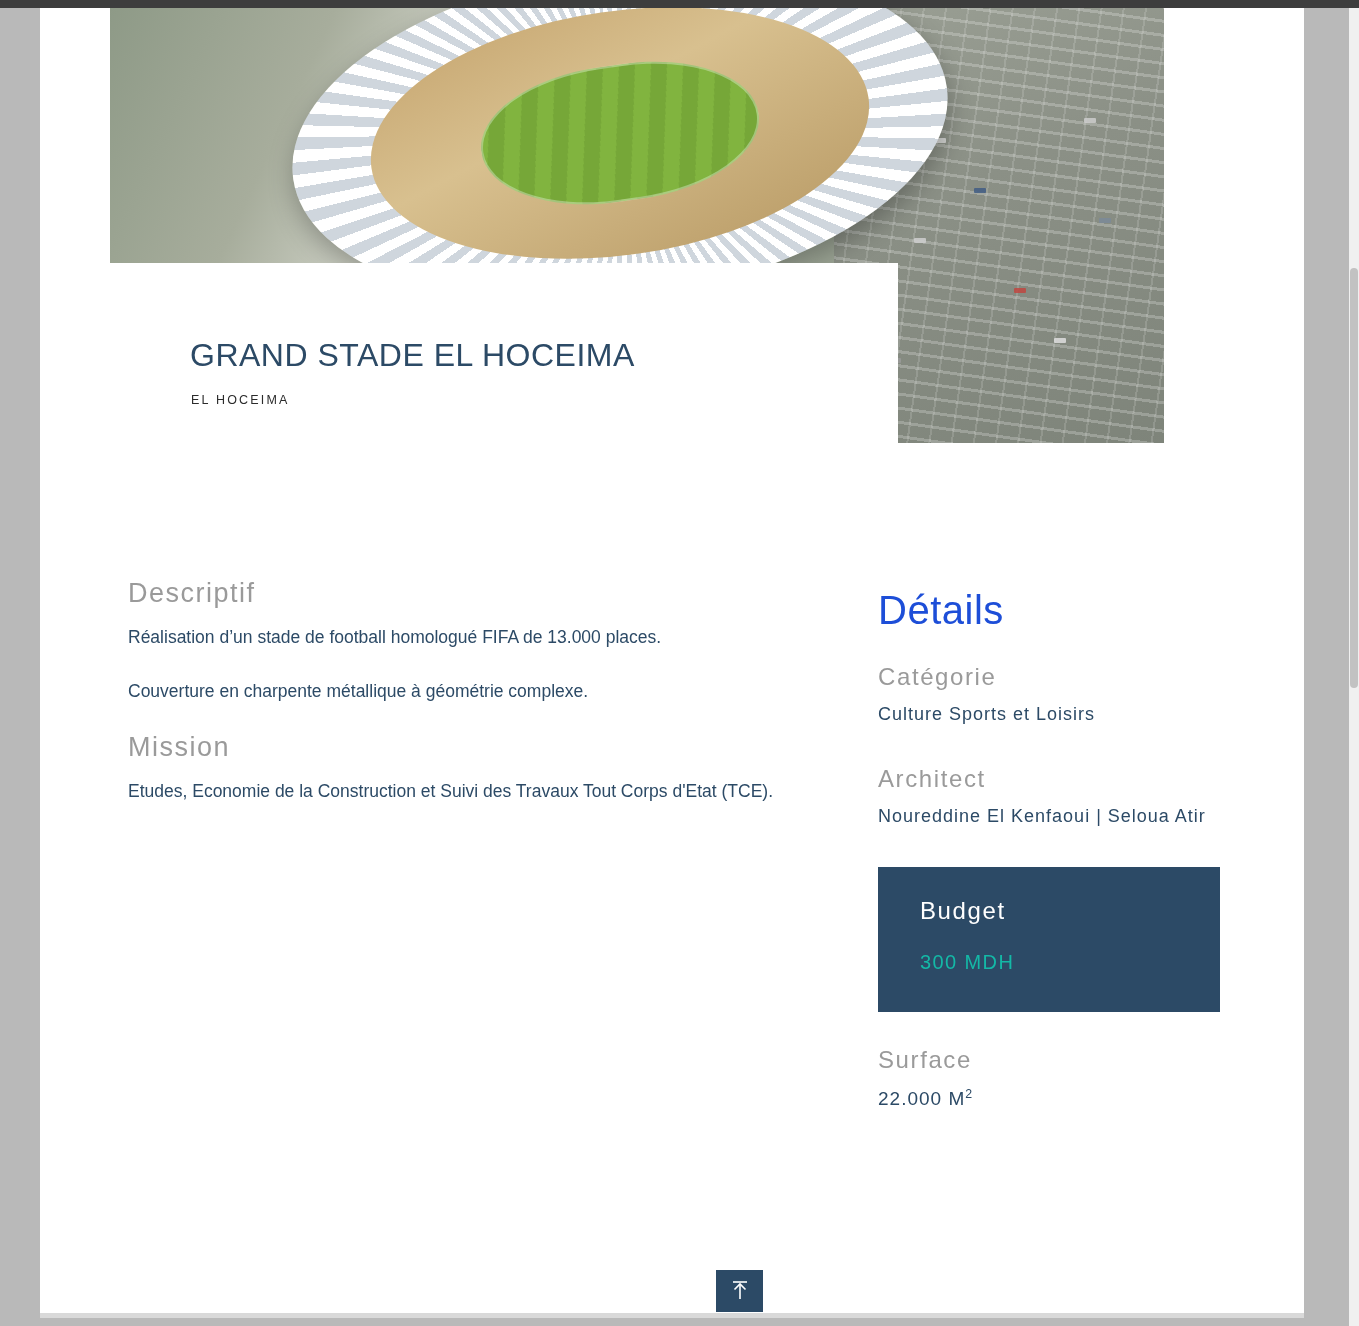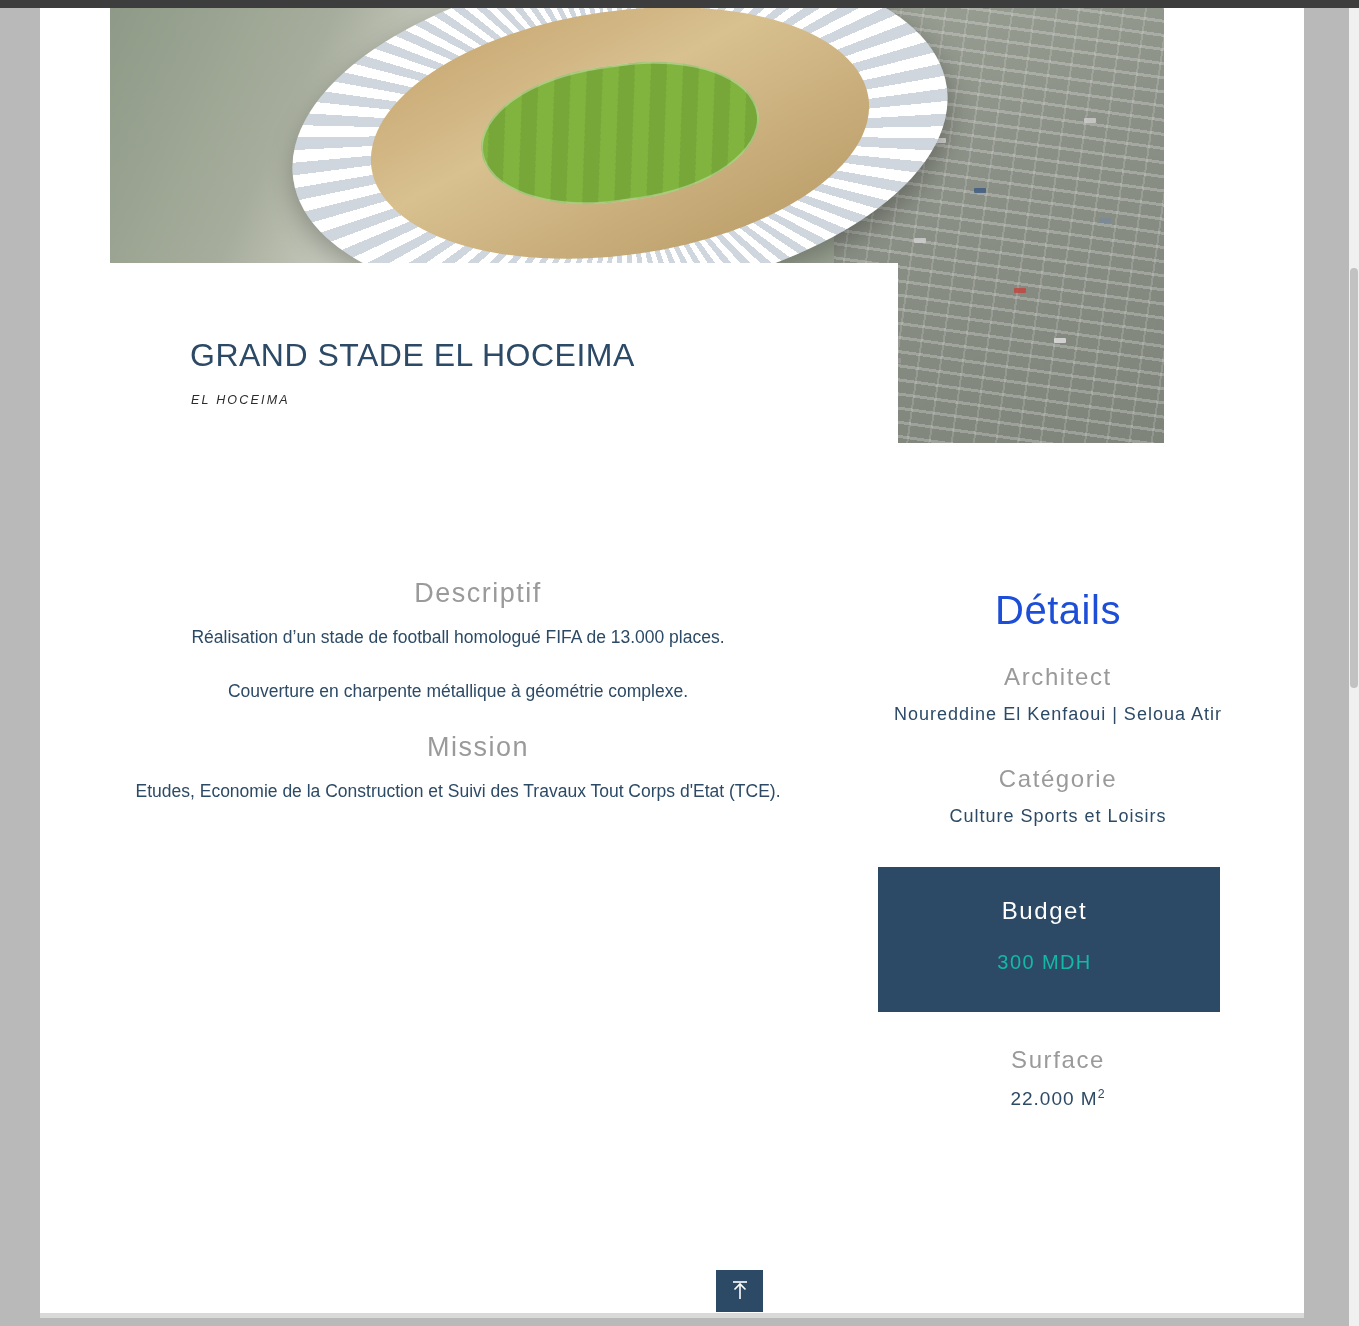"GRAND STADE EL HOCEIMA" .screen { text-align: center -> none }
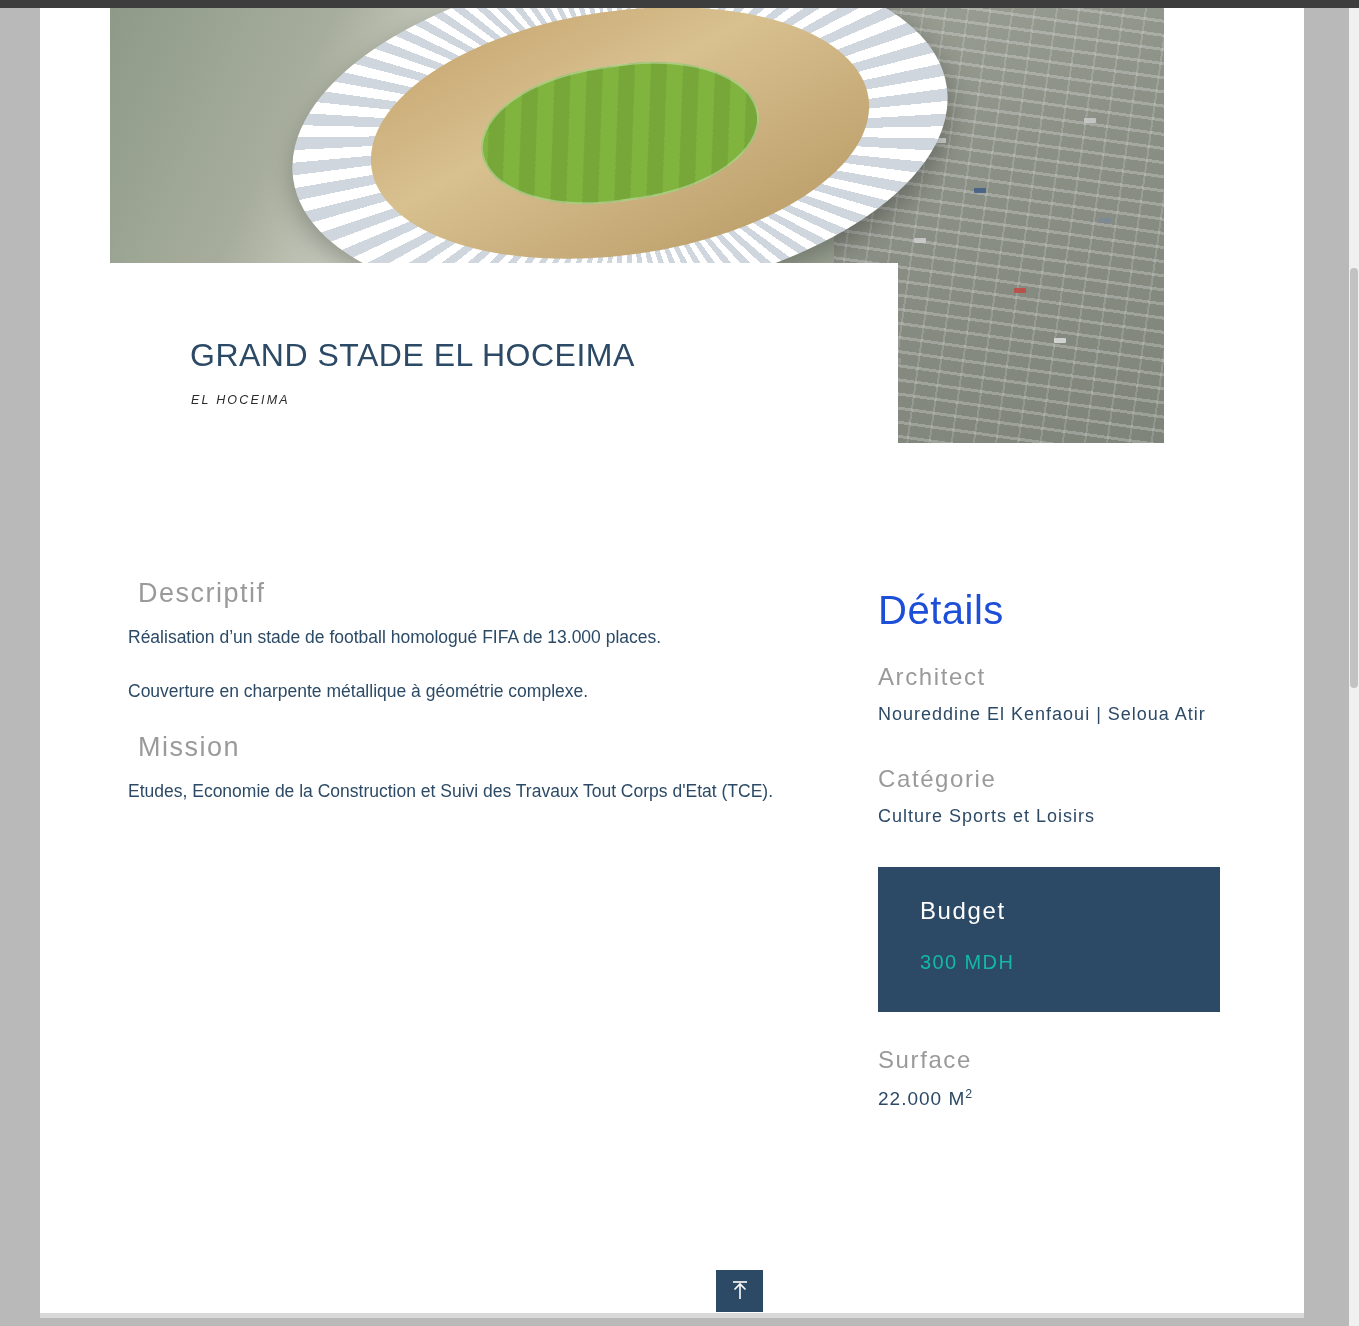"EL HOCEIMA" .subtitle { font-style: italic -> none }
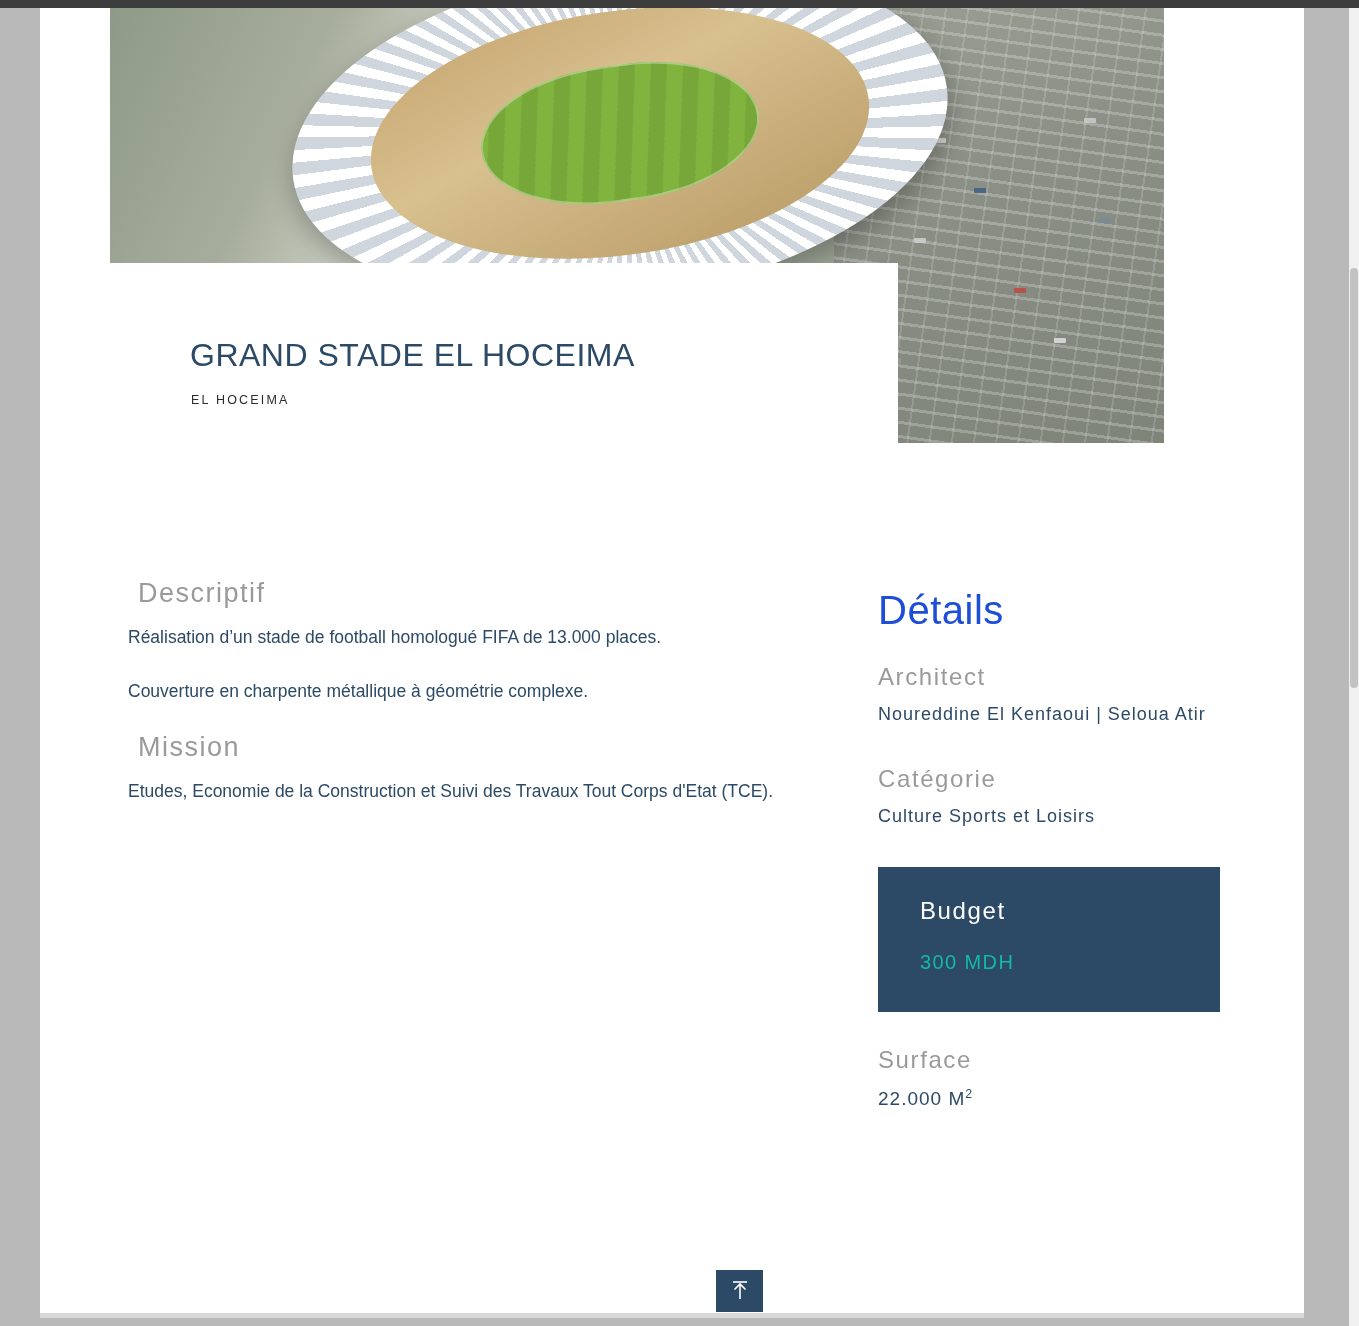"Descriptif" h2.section { margin: 0 0 14px 10px -> 0 0 14px 0 }
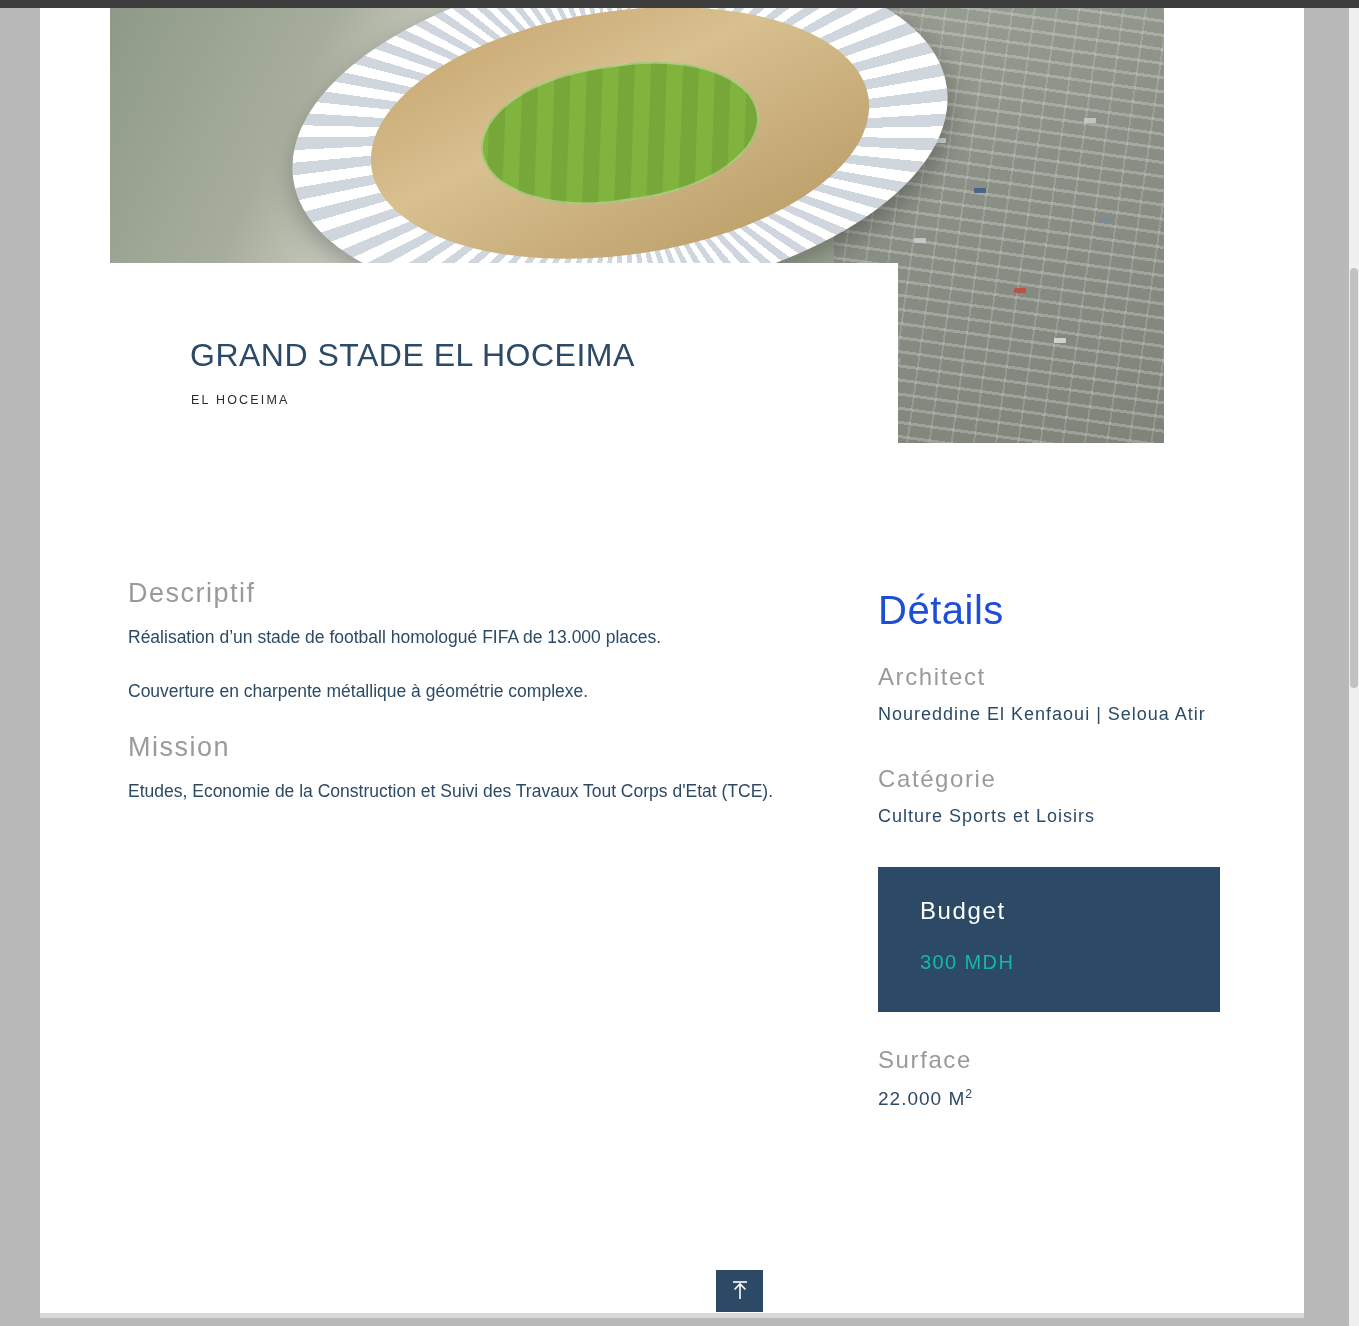"Architect" div { order: before "Catégorie" -> after "Catégorie" }
